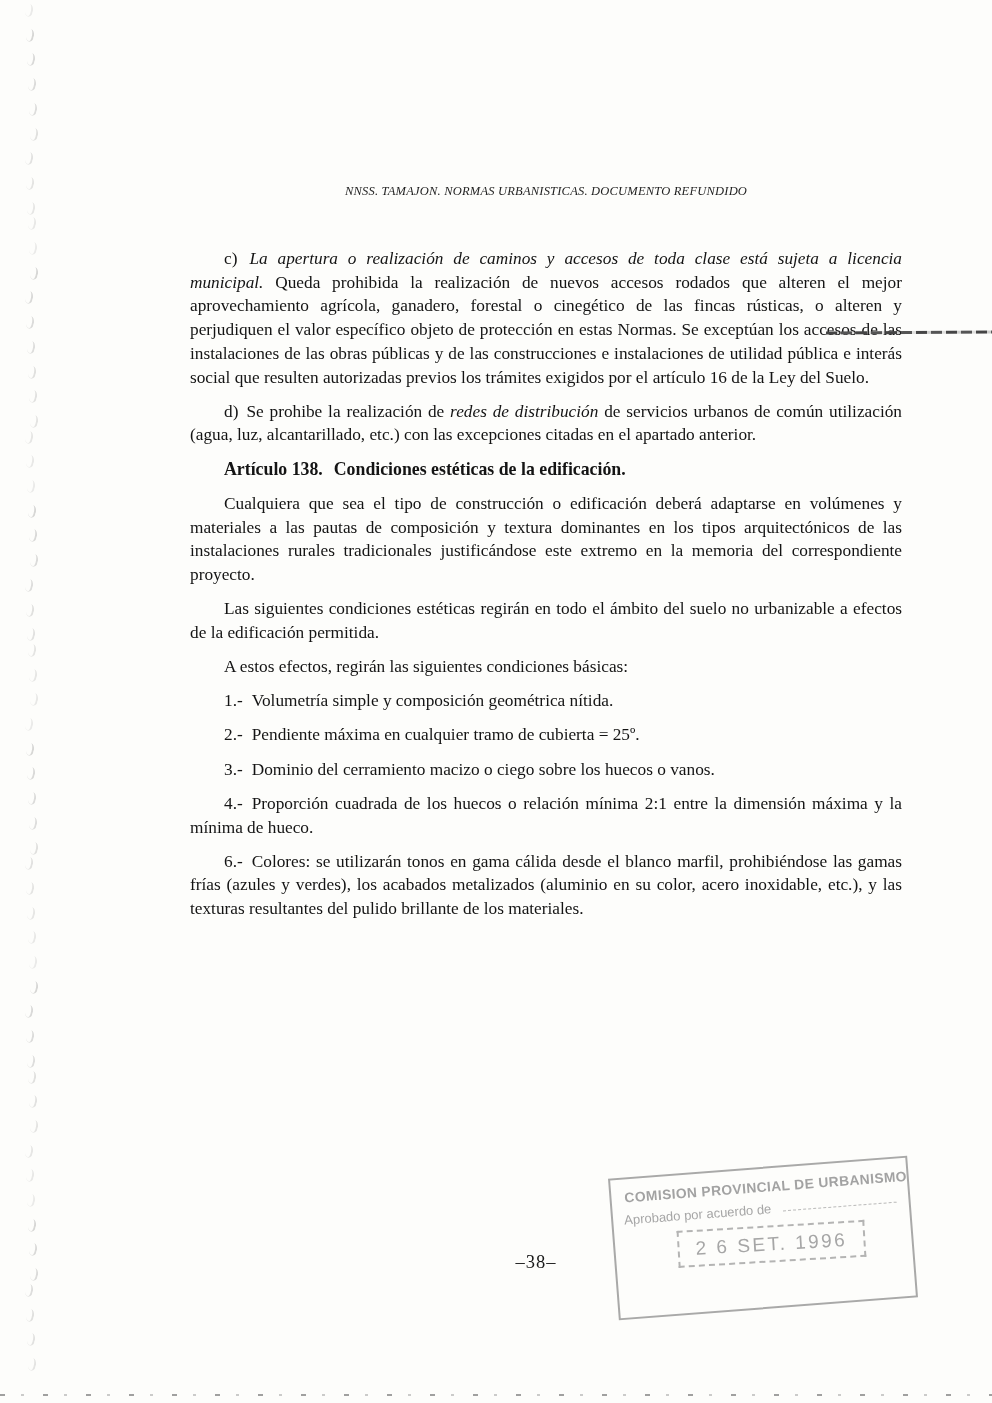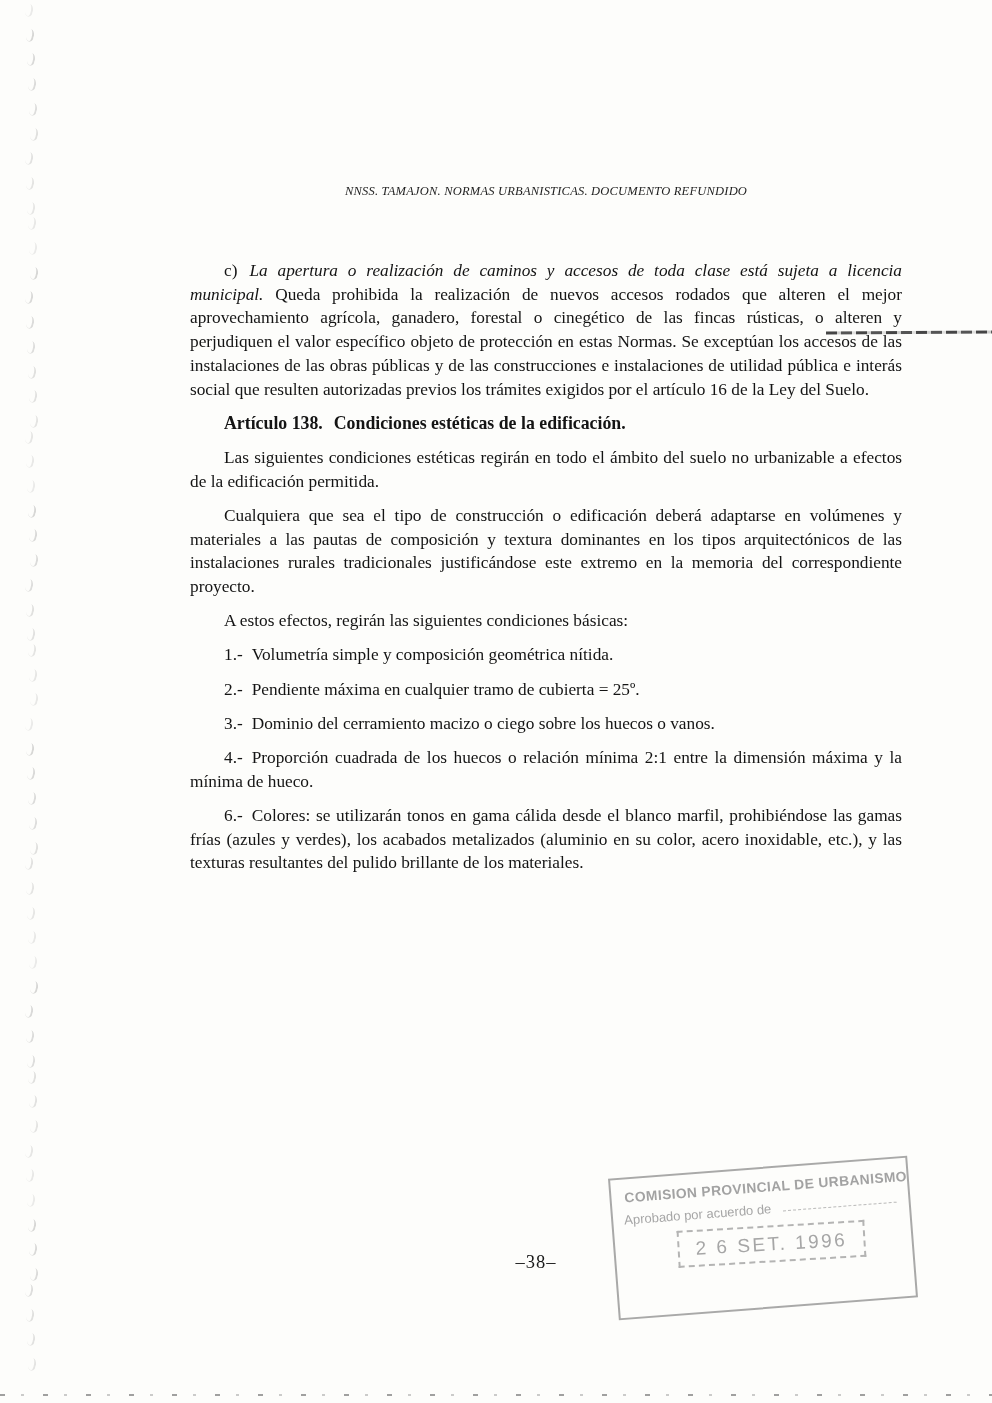"c) La apertura o realización" .content { top: 259px -> 247px }
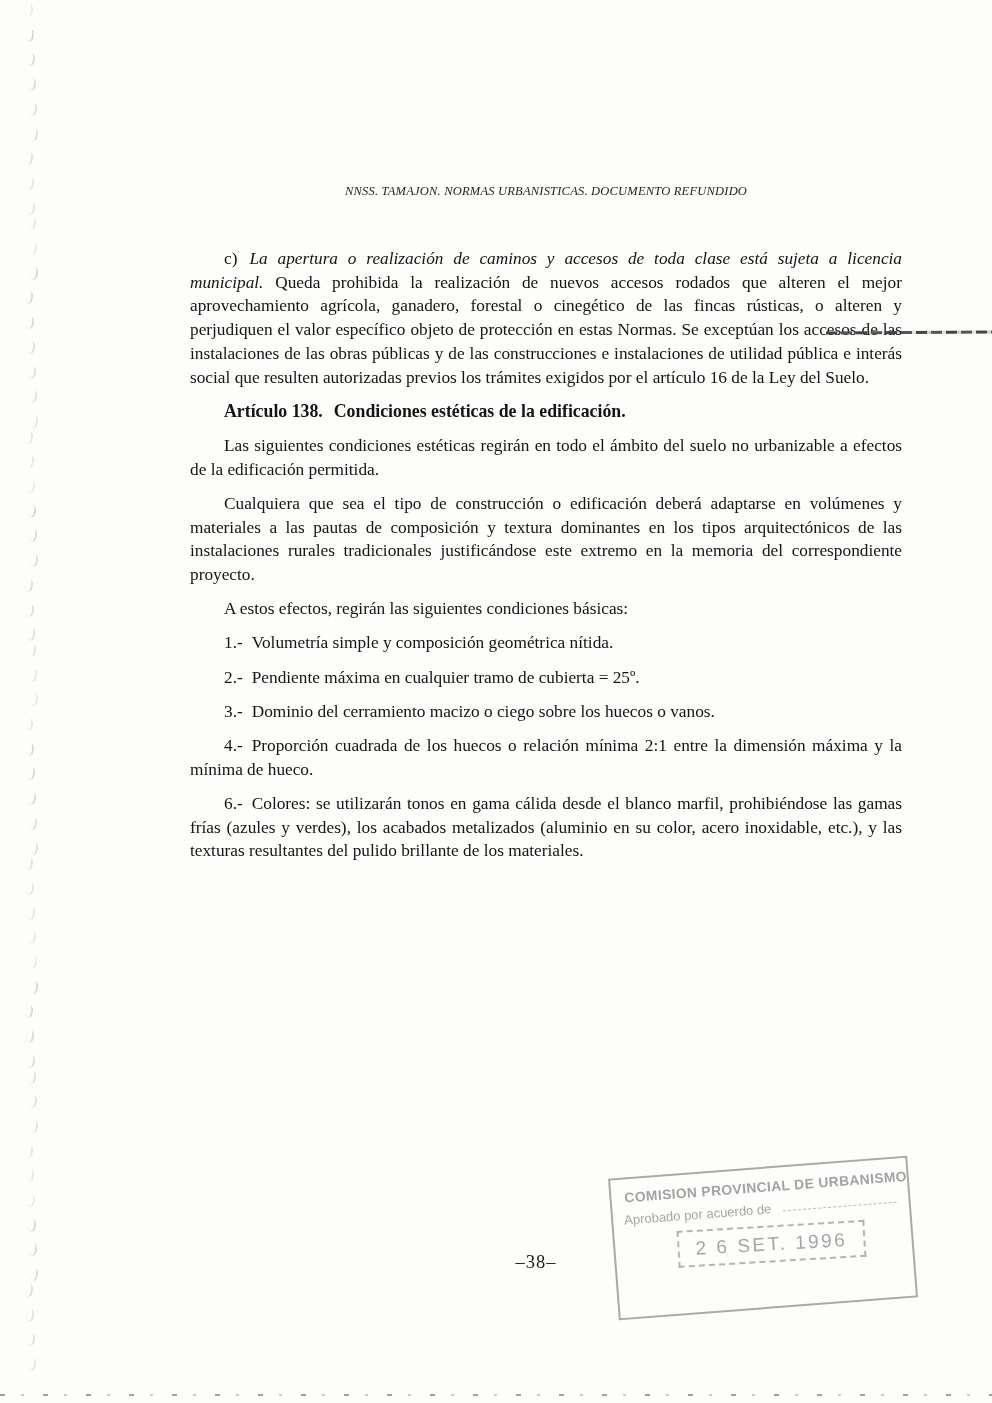"d) Se prohibe la realización" p { html: none -> <p><span>d)</span><span>Se prohibe la realización de</span> <i>redes de distribución</i> <span>de servicios urbanos de común utilización (agua, luz, alcantarillado, etc.) con las excepciones citadas en el apartado anterior.</span></p> }
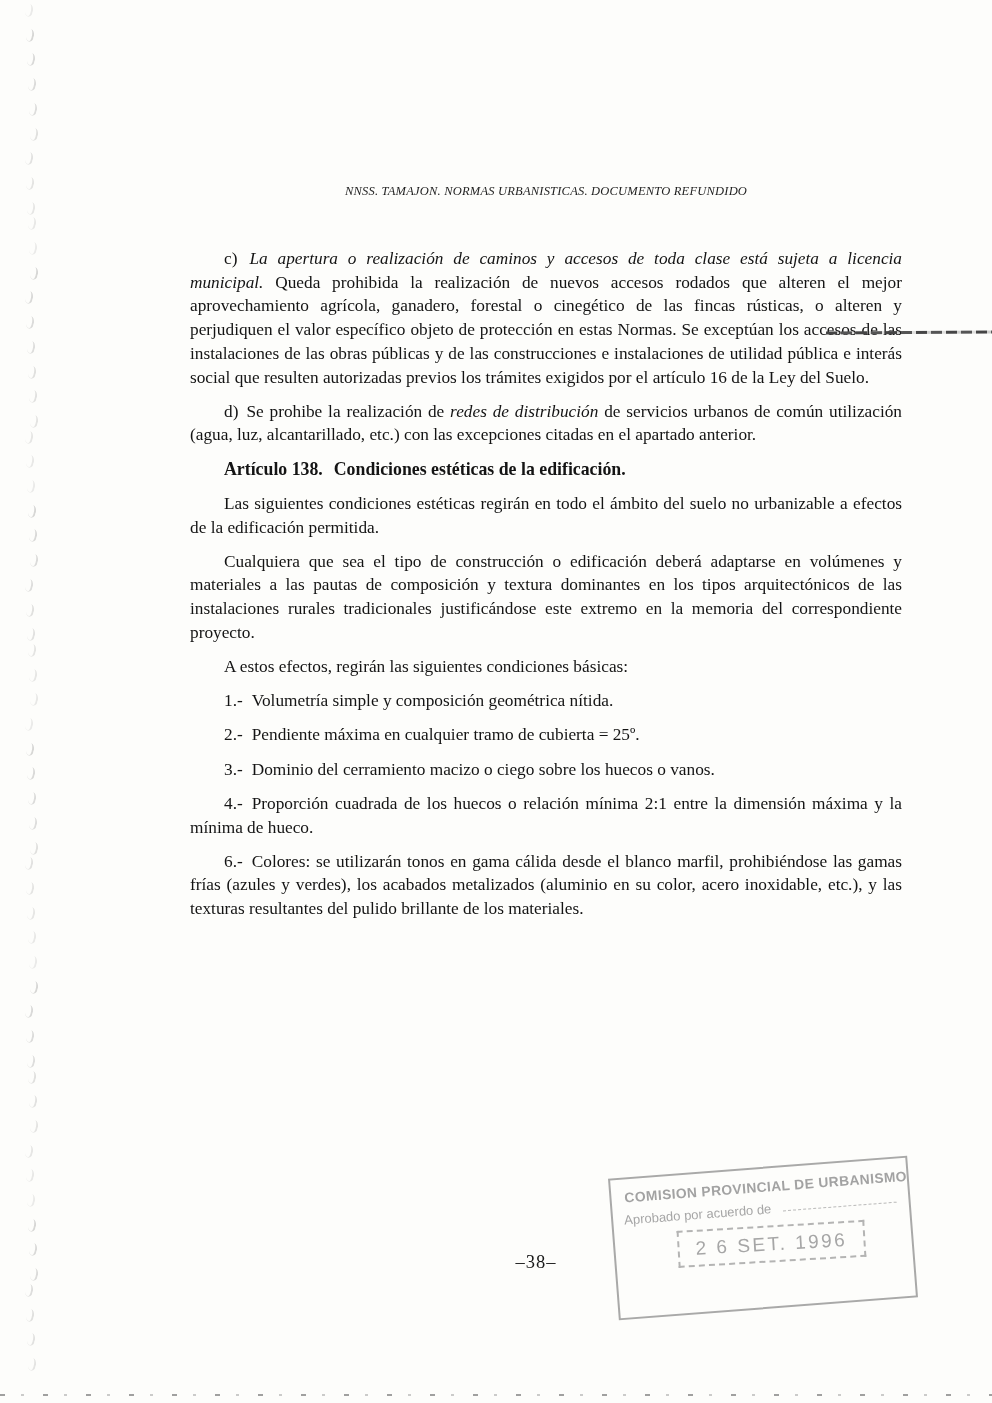"Las siguientes condiciones estéticas" p { order: before "Cualquiera que sea el tipo" -> after "Cualquiera que sea el tipo" }
